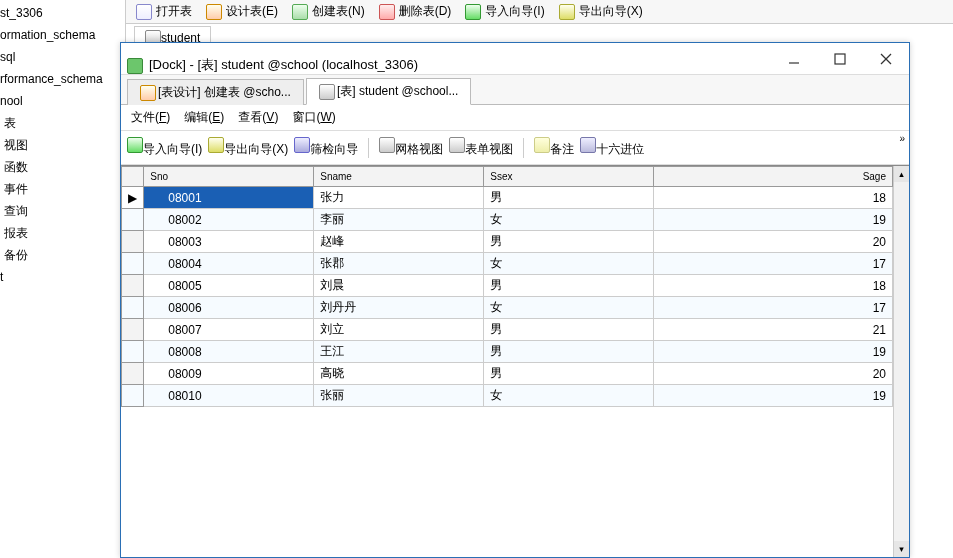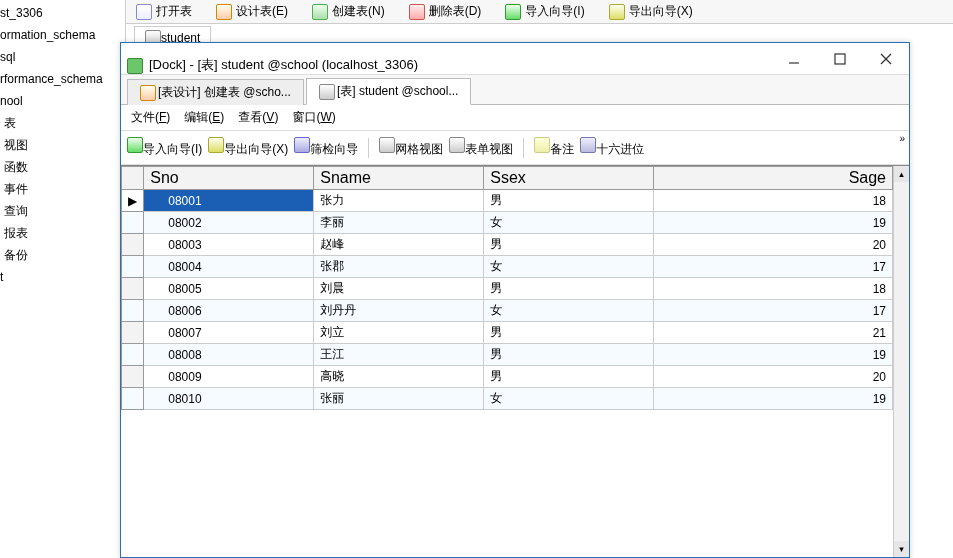"打开表" .top-toolbar { gap: 16px -> 6px }
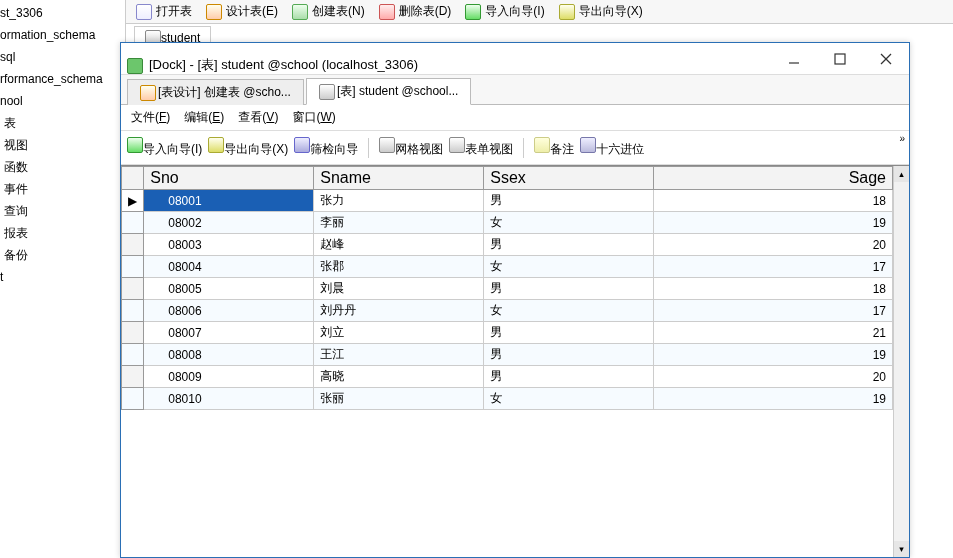"Sno" thead th { font-size: 16px -> 10px }
